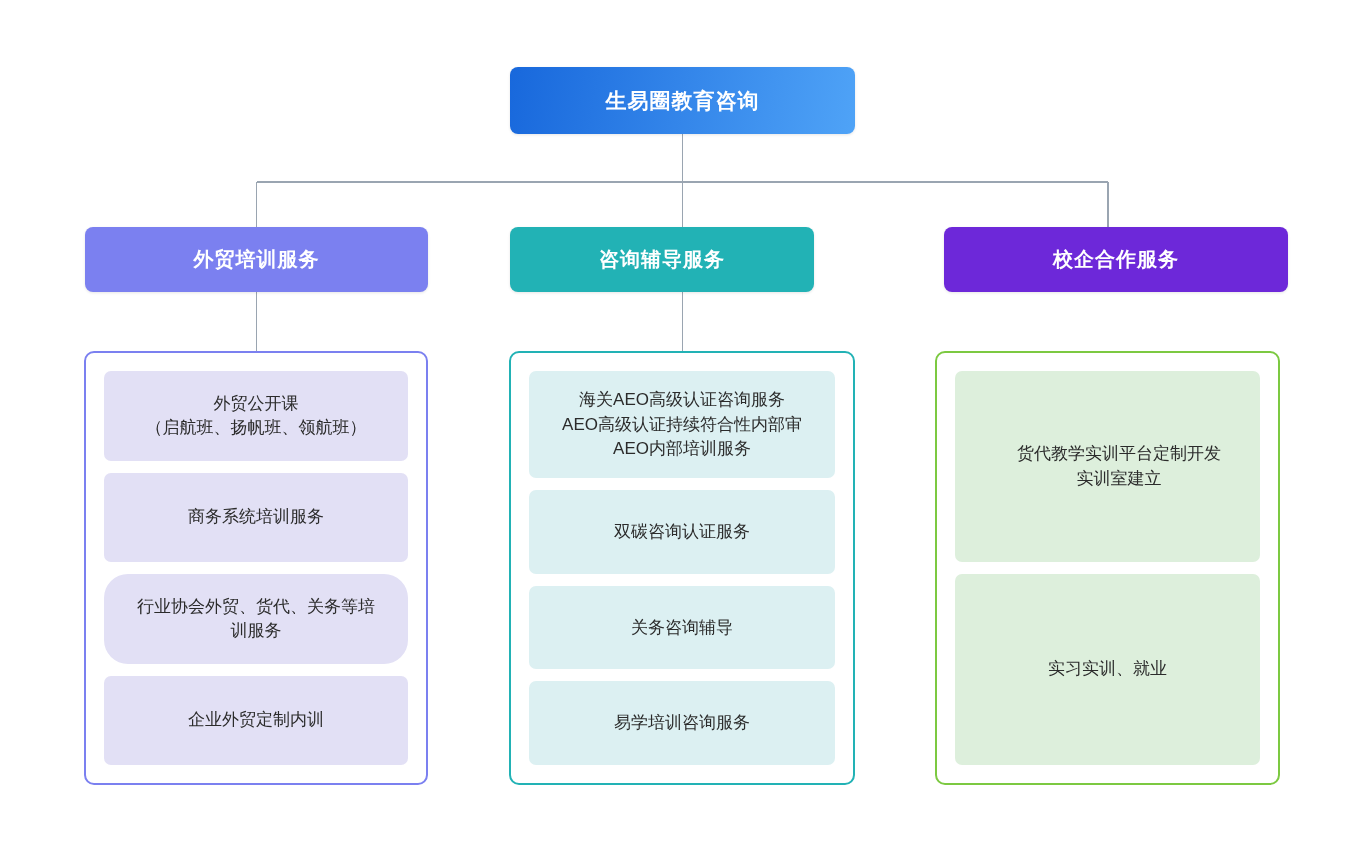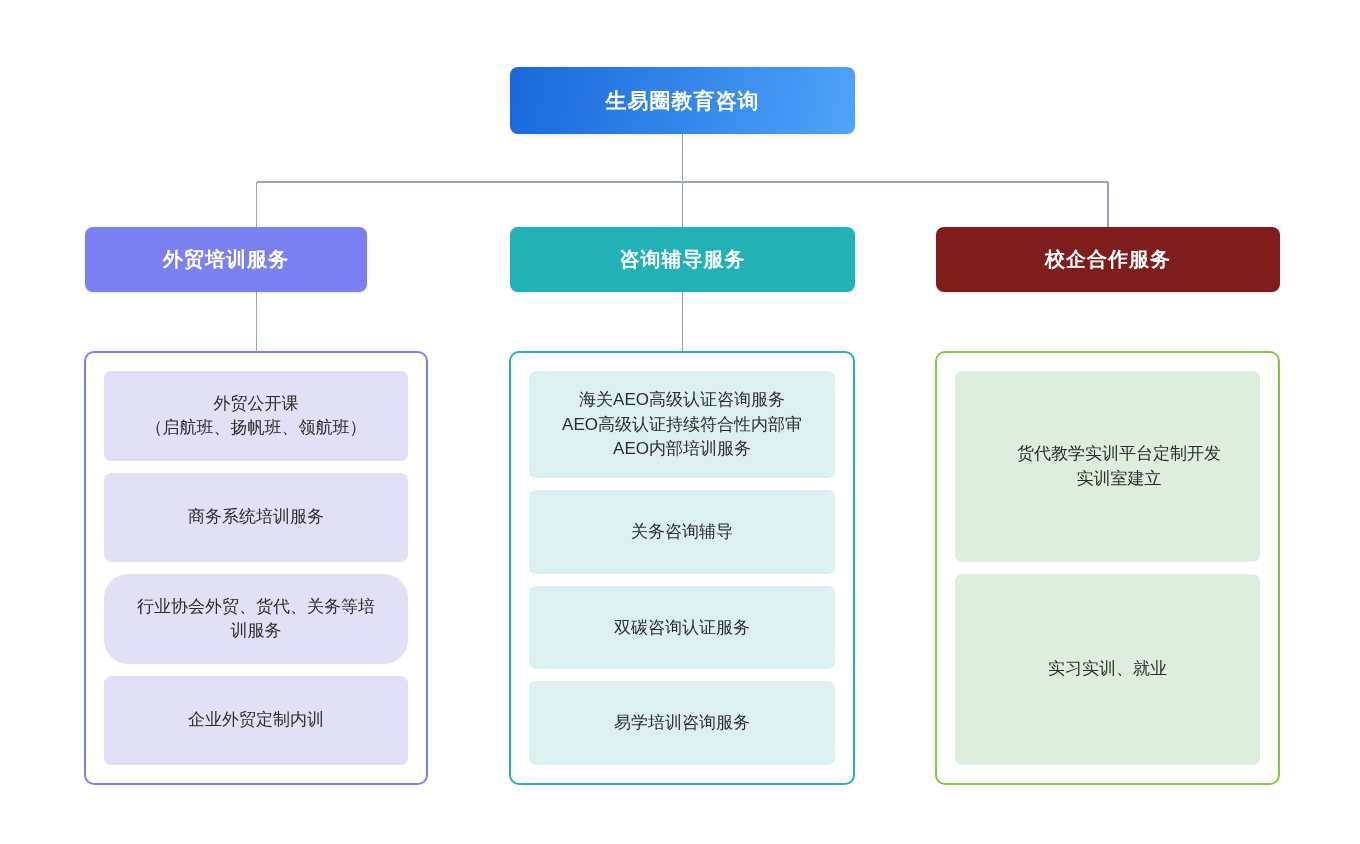"外贸培训服务" #col0-header { width: 282px -> 343px }
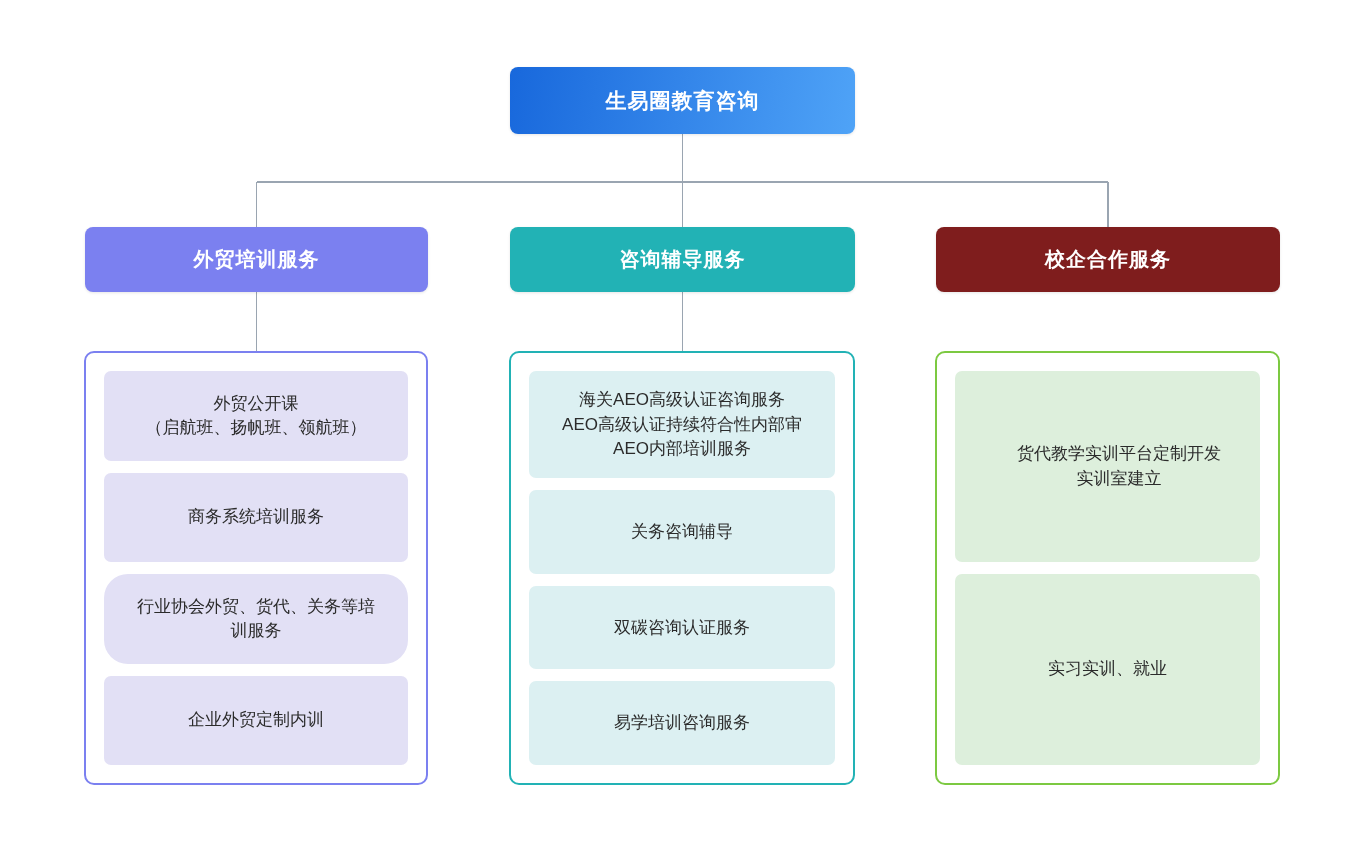"咨询辅导服务" #col1-header { width: 345px -> 304px }
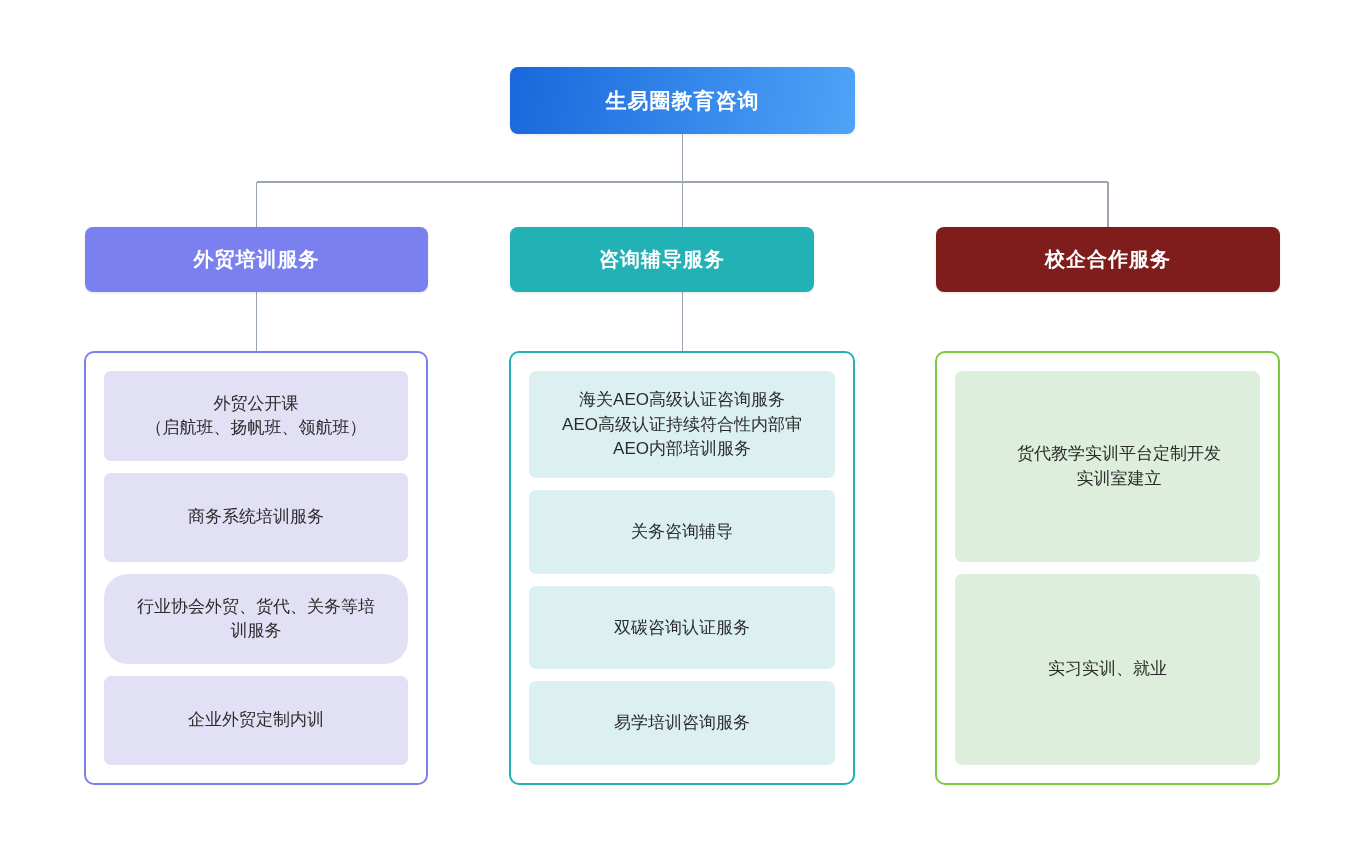"校企合作服务" div.cat-header { background: #7f1d1d -> #6d28d9; margin-left: none -> 8px }
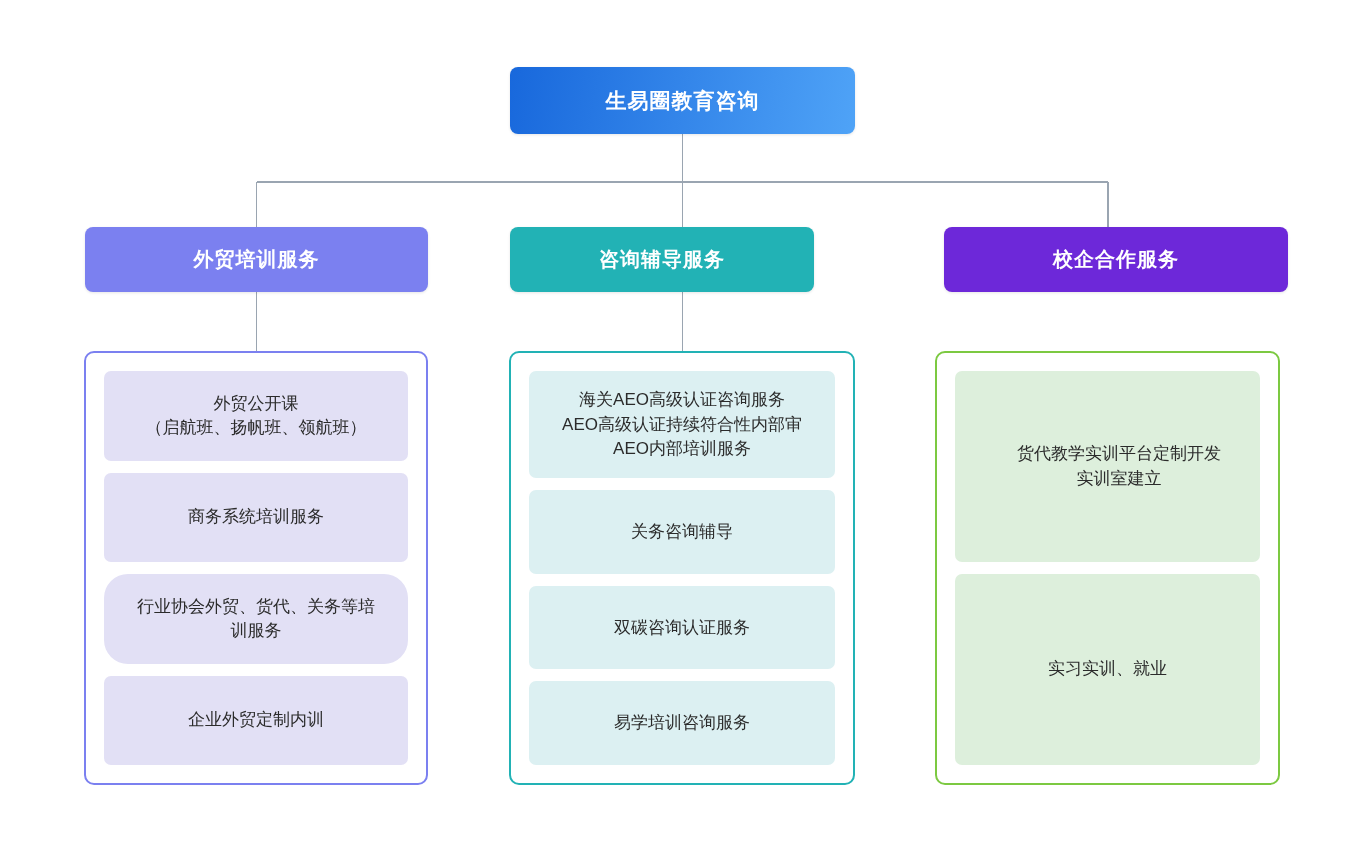"关务咨询辅导" div.leaf { order: before "双碳咨询认证服务" -> after "双碳咨询认证服务" }
